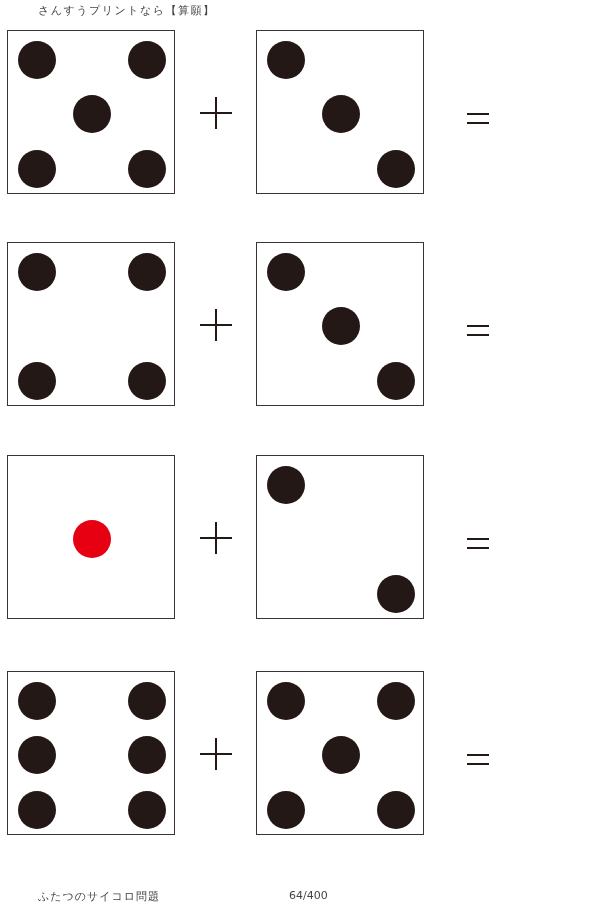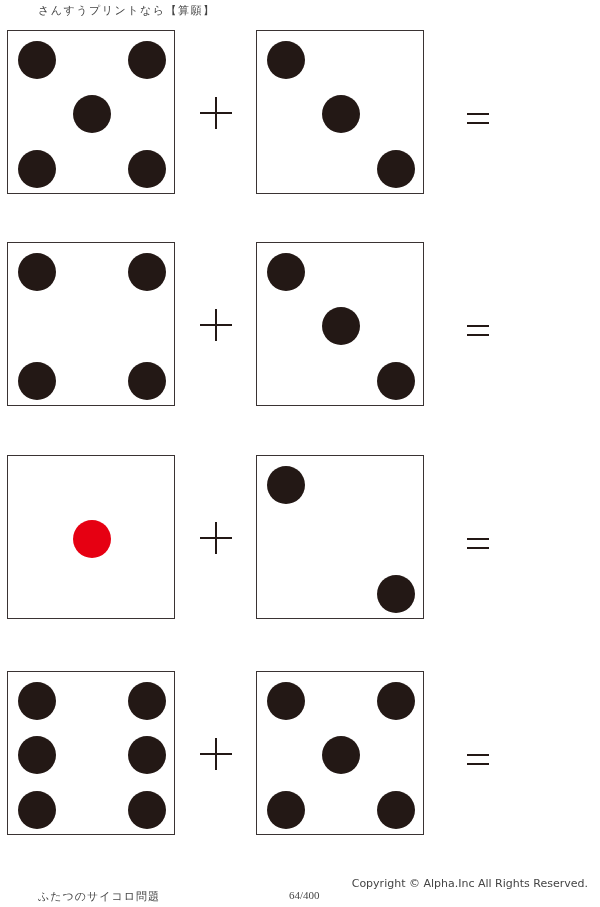"Copyright © Alpha.Inc All Rights" div { html: <div>Copyright © Alpha.Inc All Rights Reserved.</div> -> none }
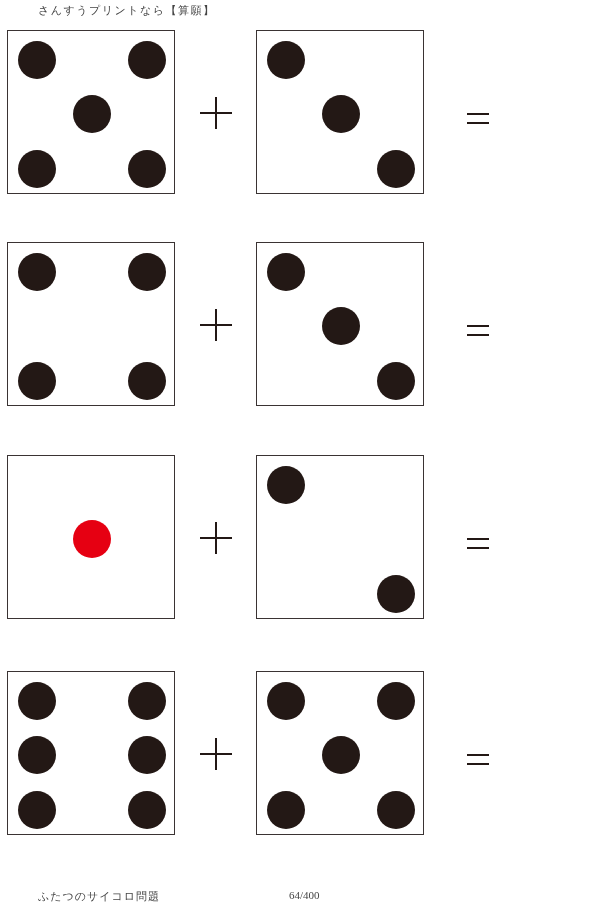"64/400" .footer-page { font-family: Liberation Serif, serif -> none }
